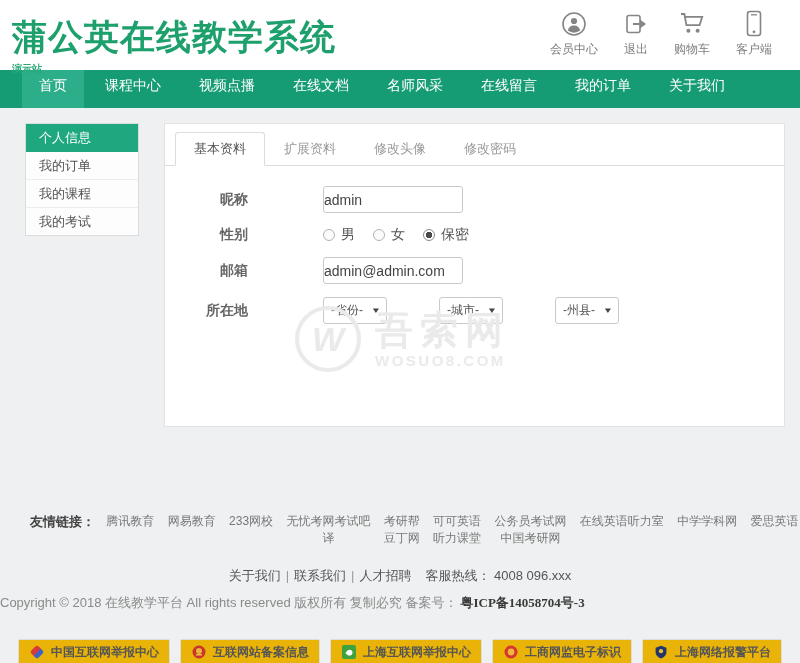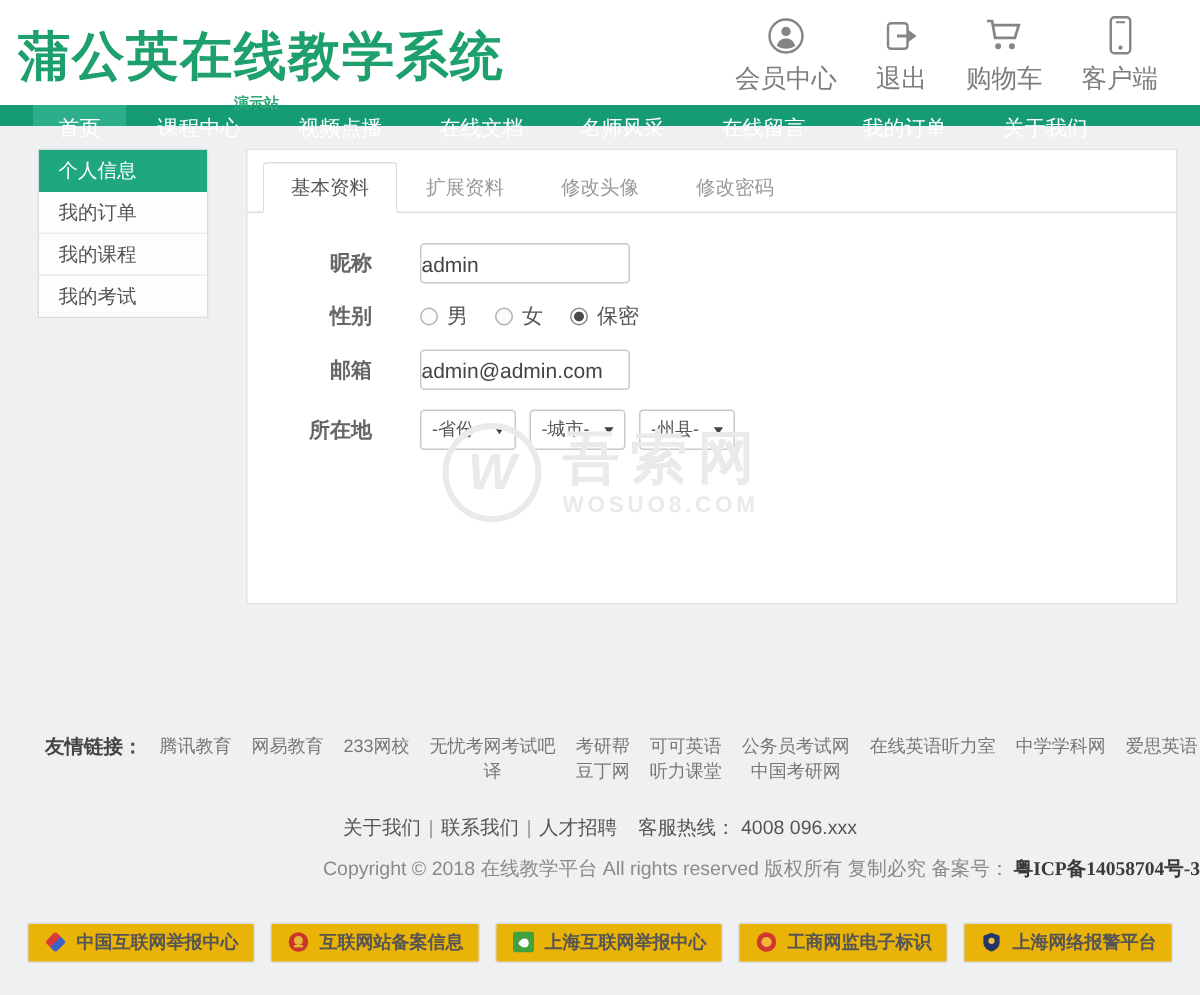"会员中心" .qlabel { font-size: 17px -> 12px }
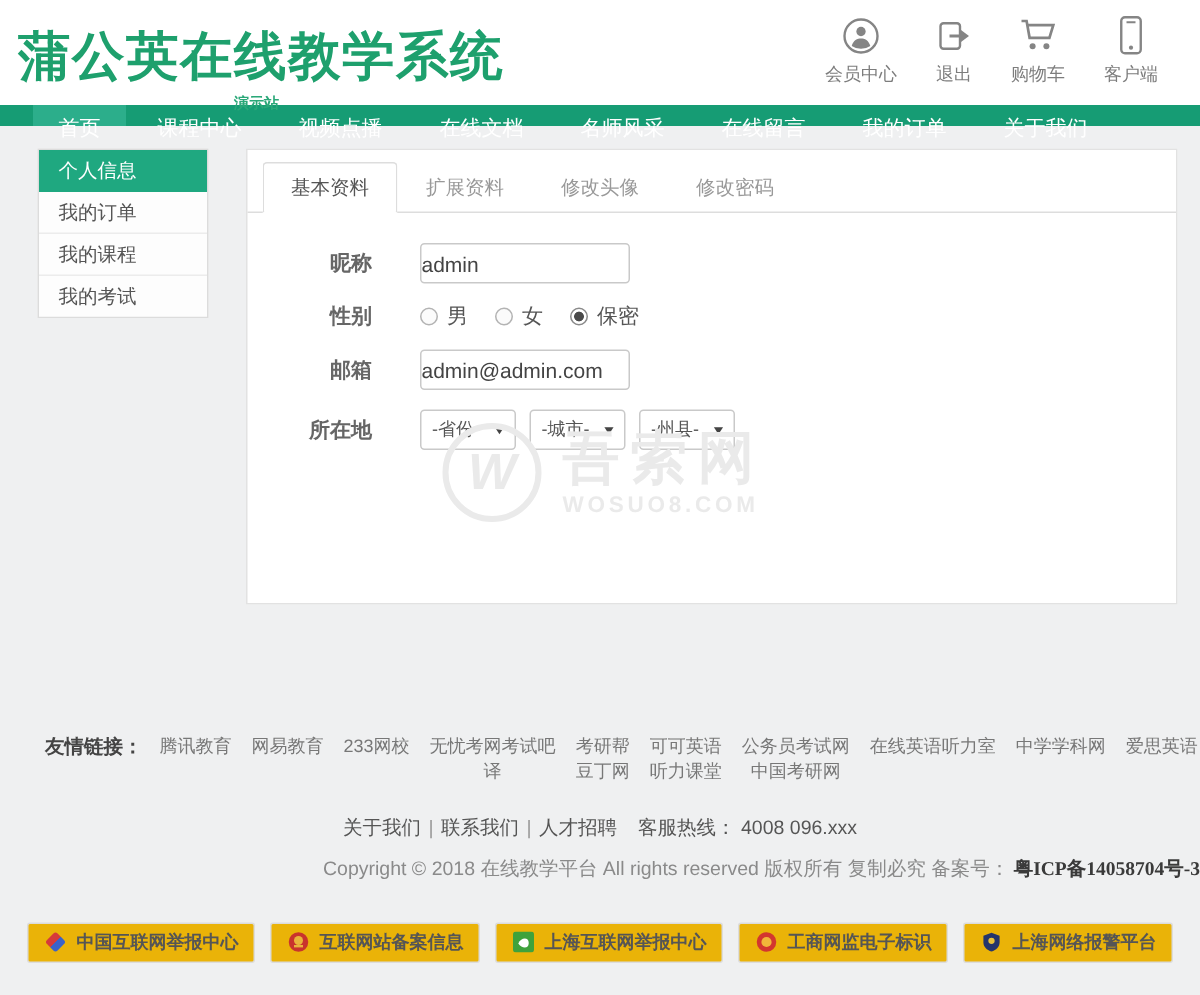"演示站" .logo-sub { text-align: center -> left }
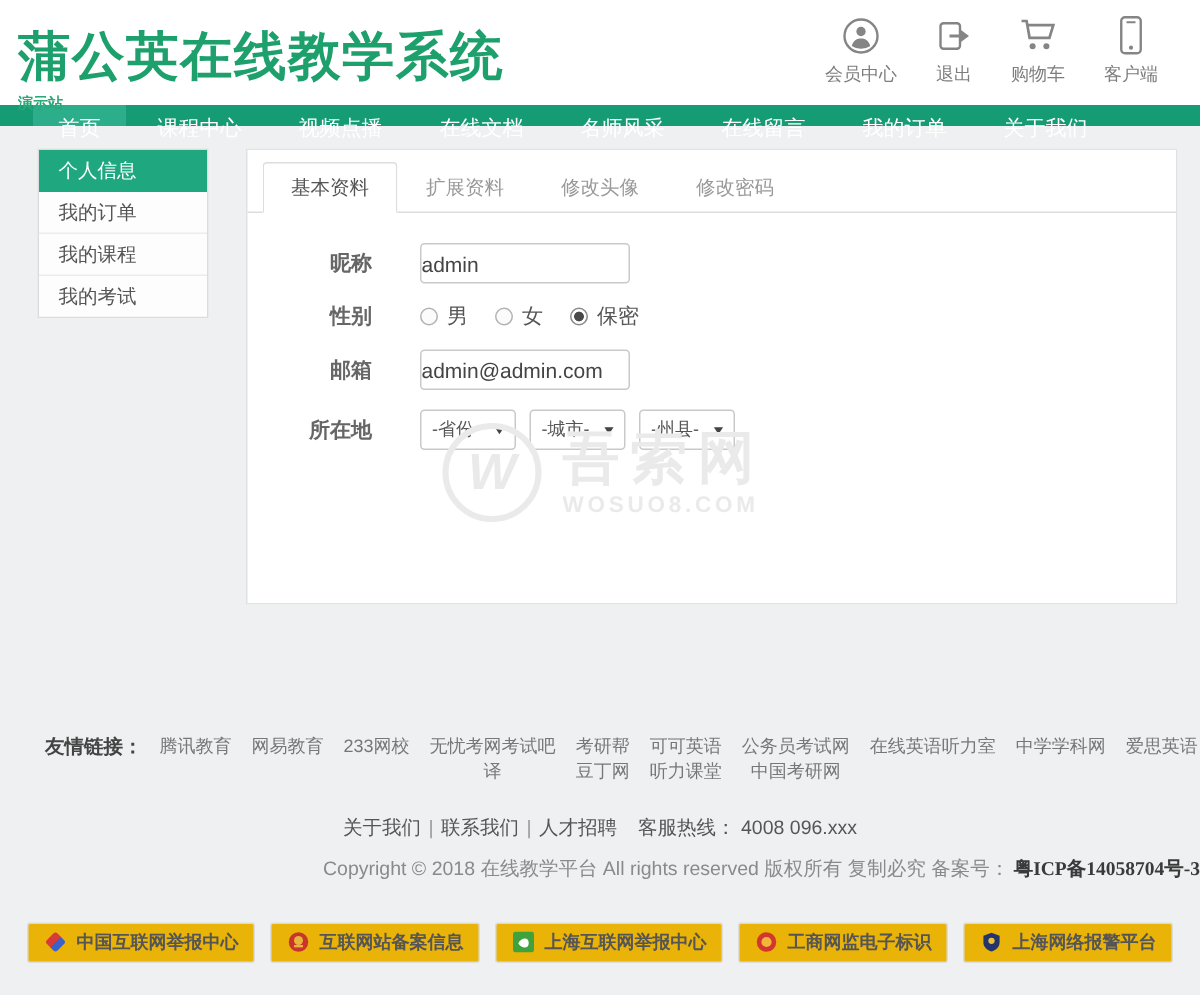"首页" .mainnav { height: 14px -> 38px }
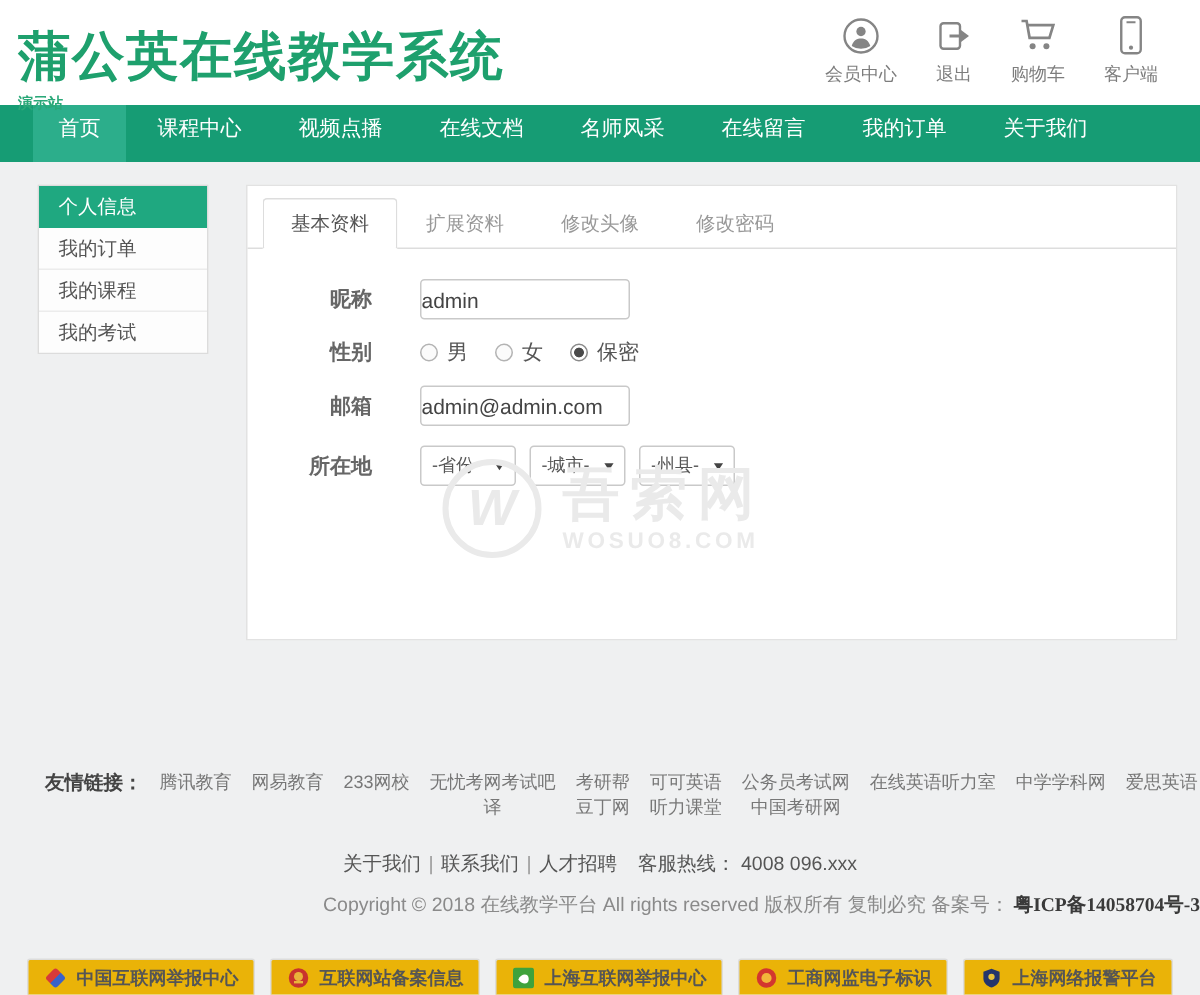"昵称" .form-row { gap: none -> 43px }
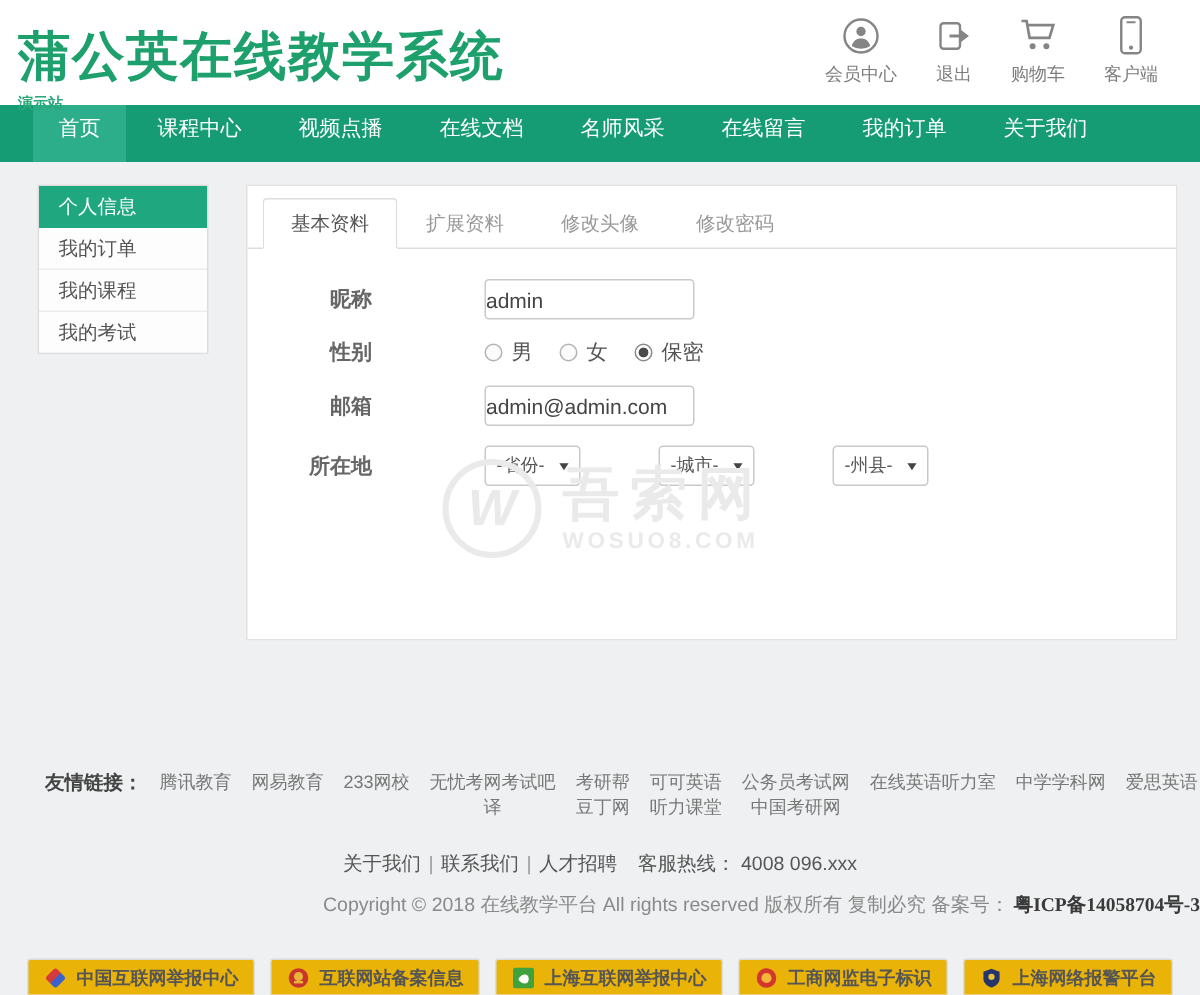"Copyright © 2018 在线教学平台 All" .copyright-row { text-align: right -> left }
